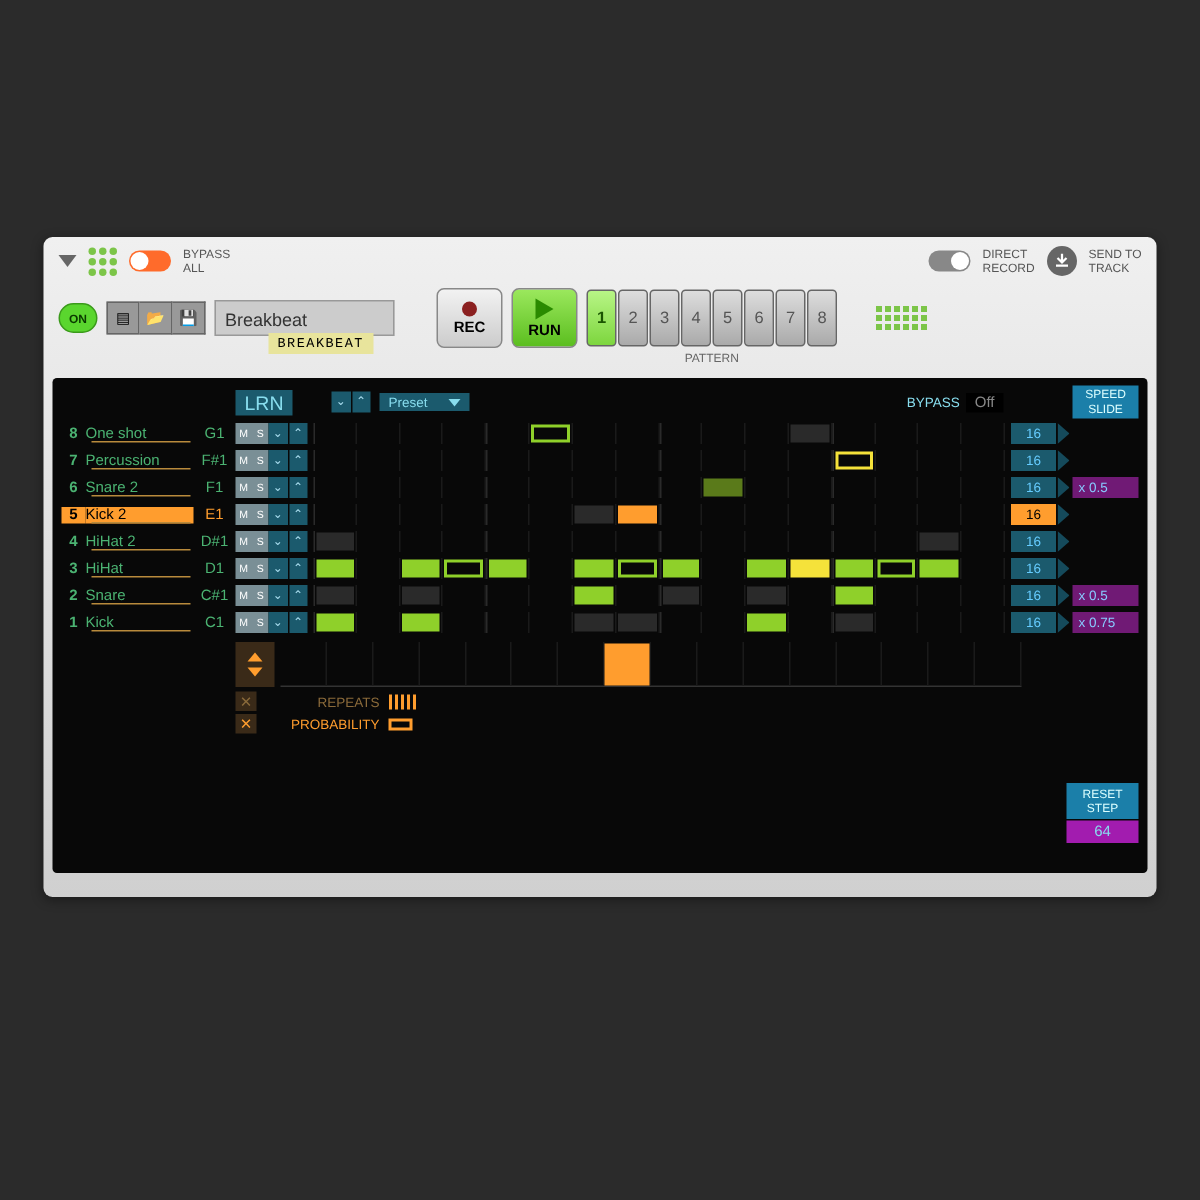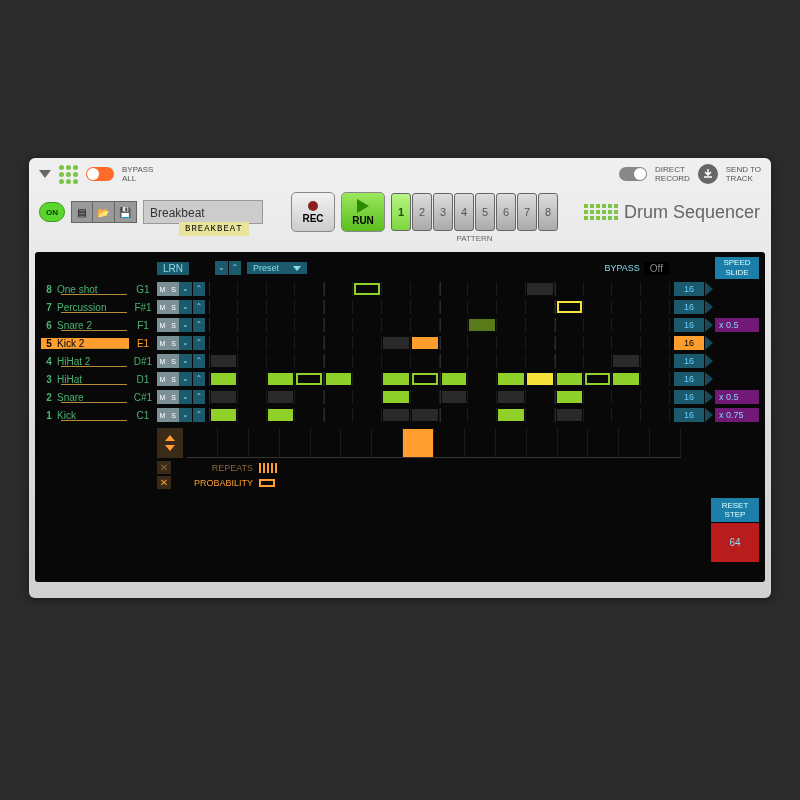"Drum Sequencer" div.logotxt { html: <div>Drum Sequencer</div> -> none }
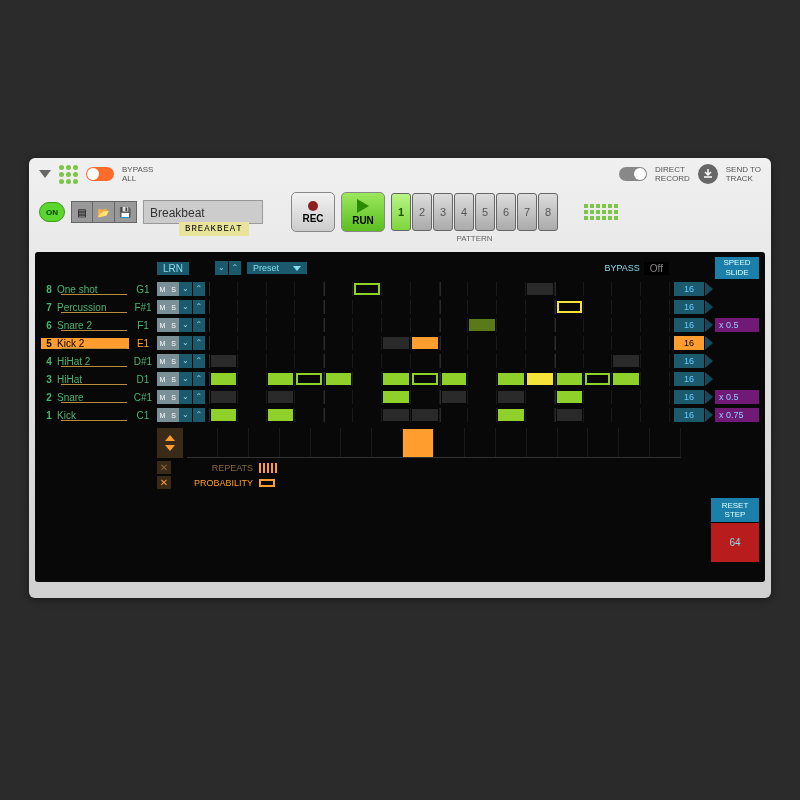"LRN" .lrnbtn { font-size: 10px -> 13px }
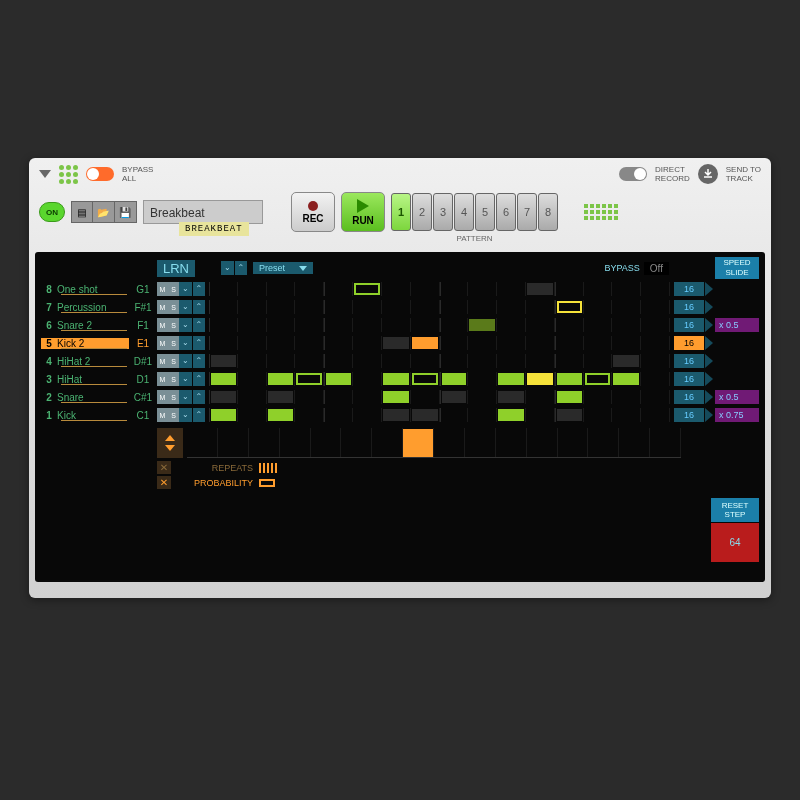"64" .stepval { background: #b91c1c -> #a21caf; padding: 14px 0 -> 2px 0 }
